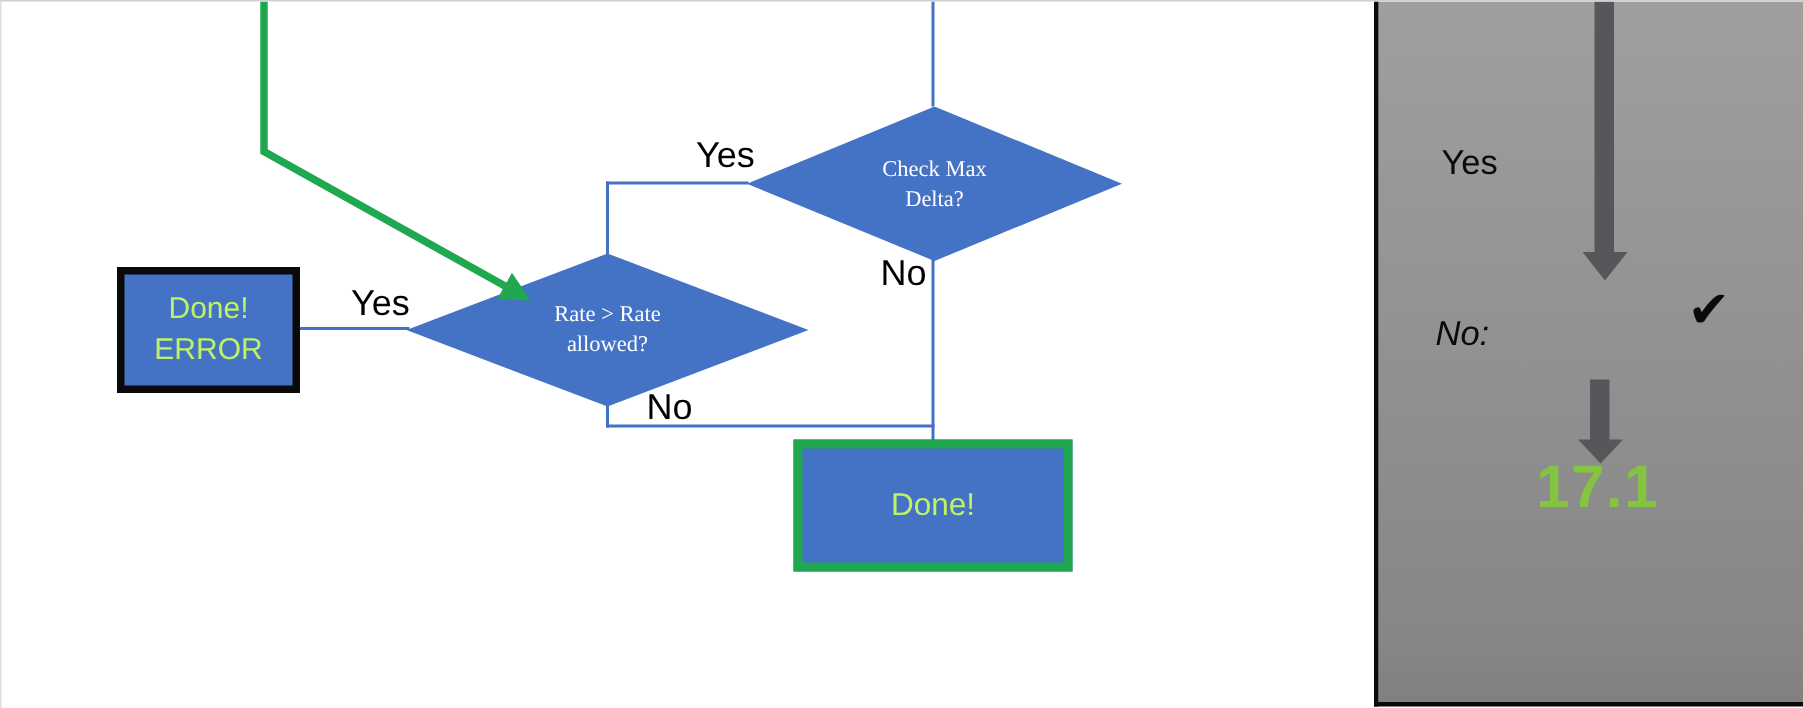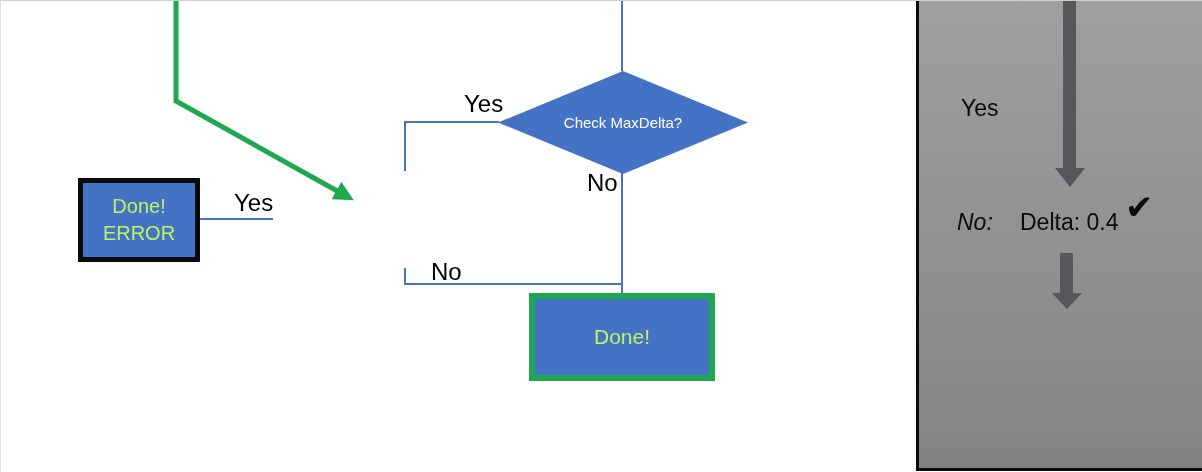"Check Max" .diamond { flex-direction: row -> column; font-family: none -> Liberation Serif, serif }
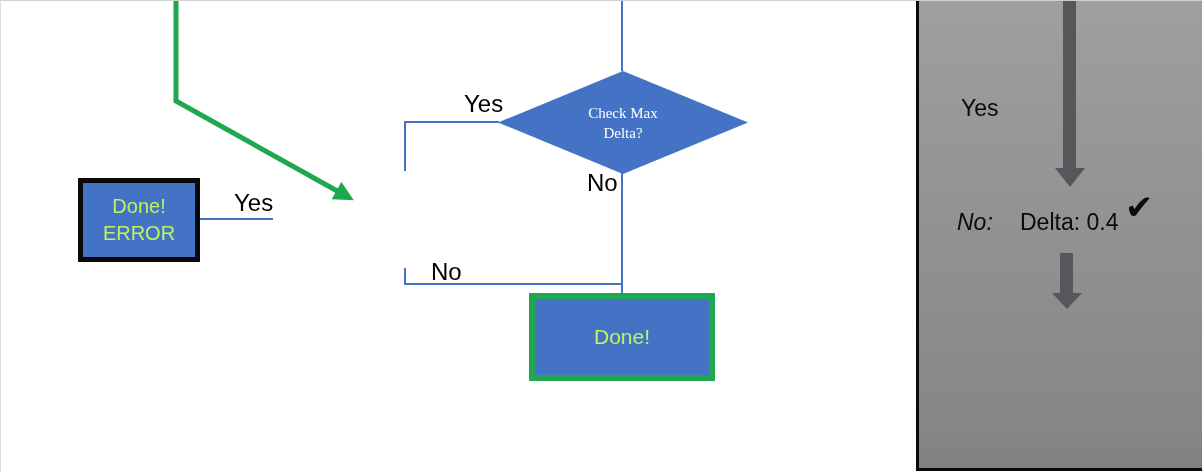"Rate > Rate" div.diamond { html: none -> <div> <span>Rate &gt; Rate</span> <span>allowed?</span> </div> }
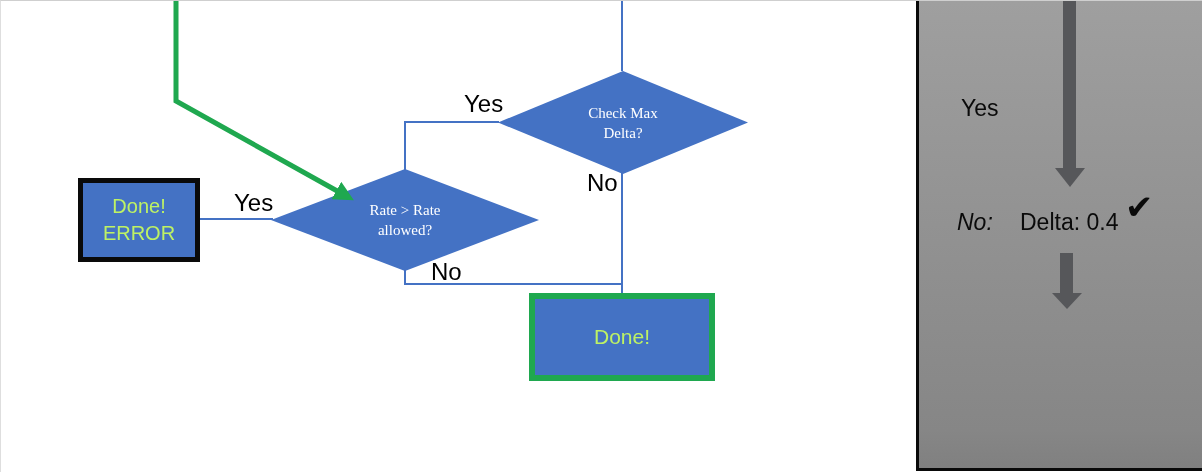"Delta: 0.4" div.ptext { html: <div>Delta: 0.4</div> -> none }
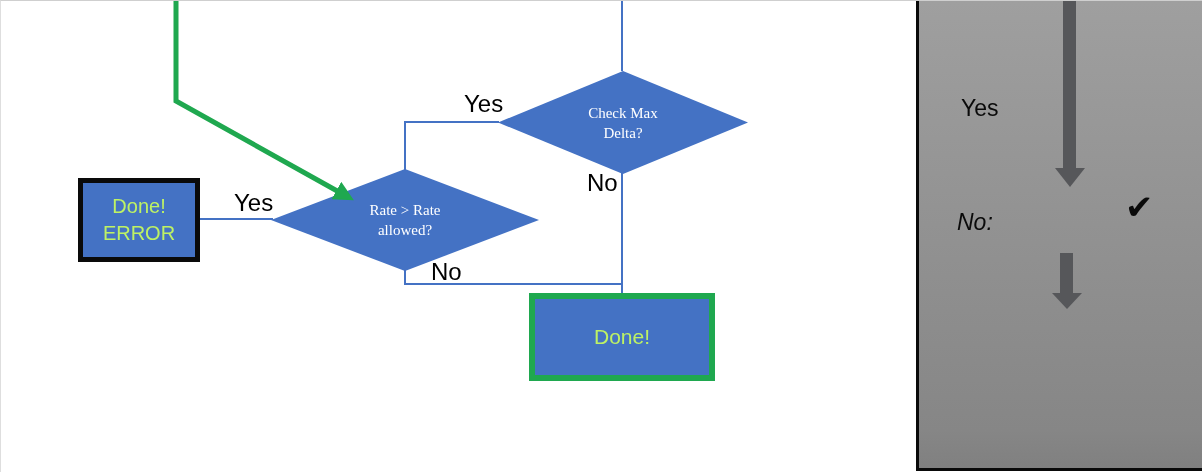"17.1" div { html: none -> <div>17.1</div> }
